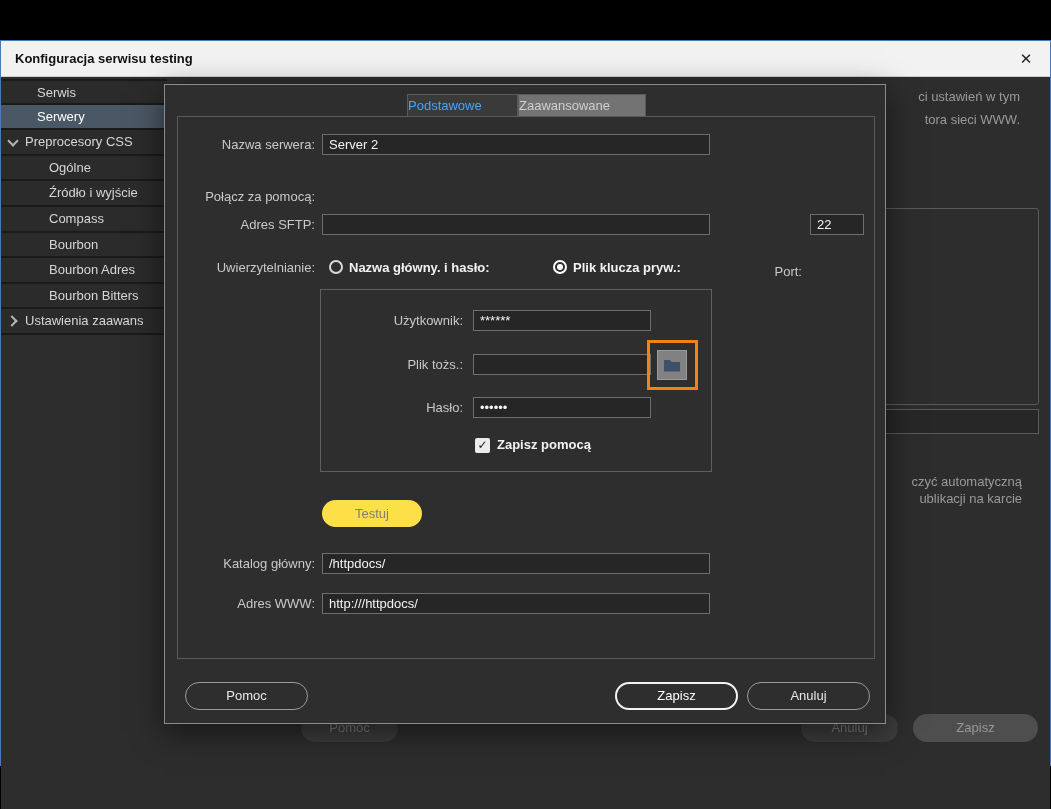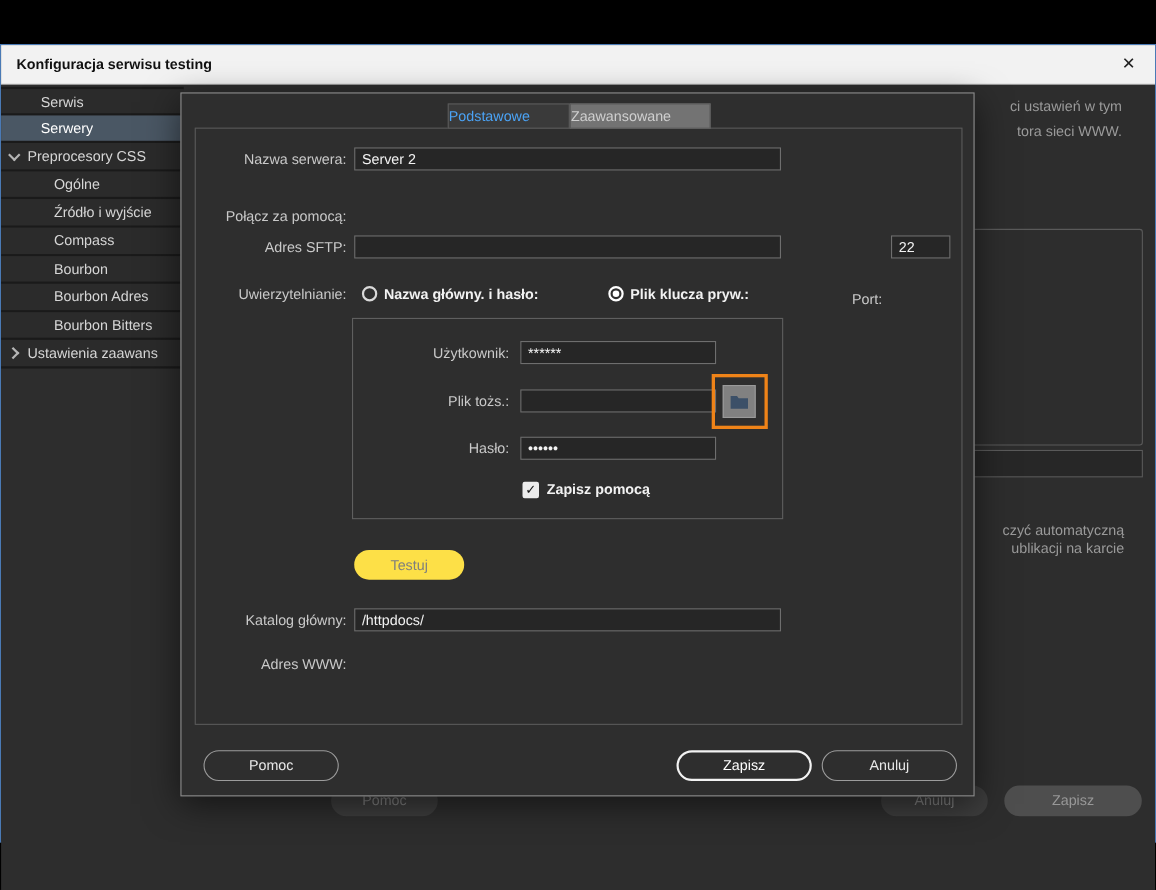"http:///httpdocs/" input.finput { html: none -> <input> }
